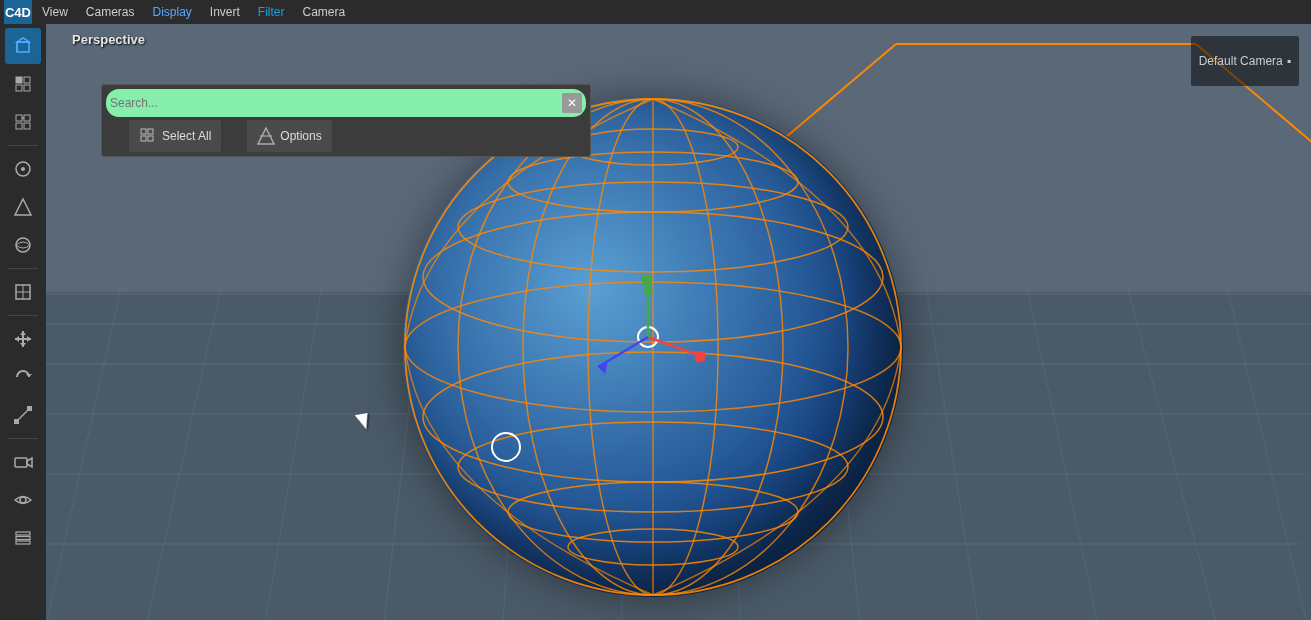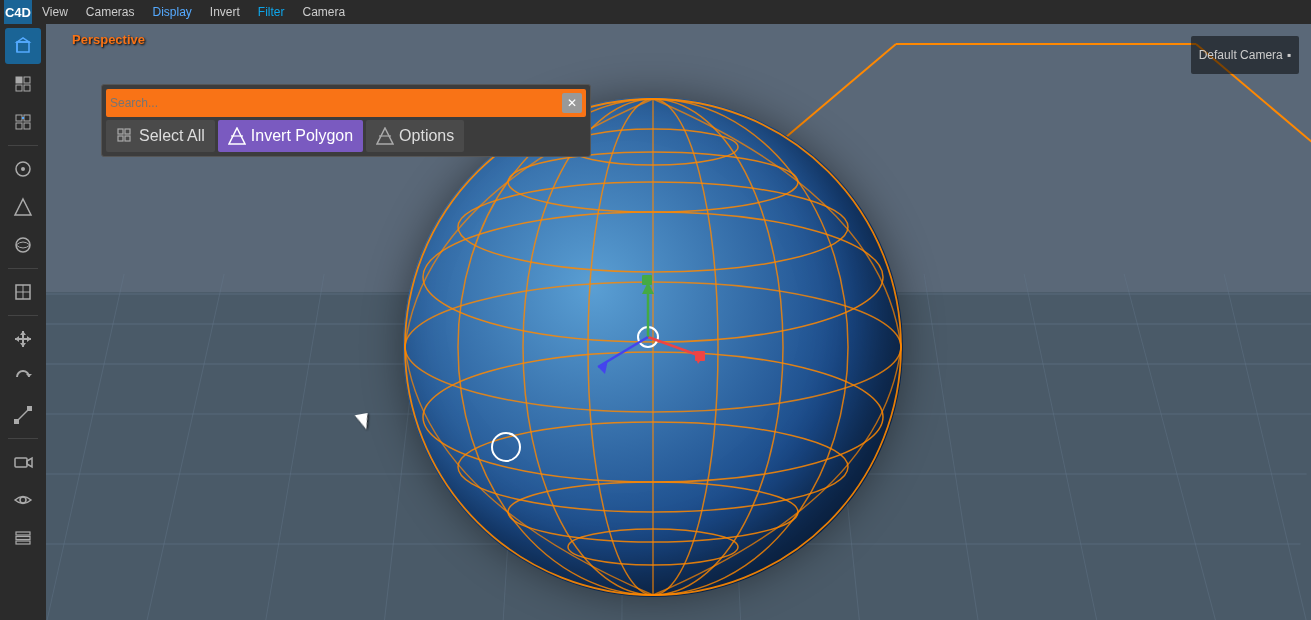"Perspective" #viewport-label { color: #f97316 -> #e5e5e5 }
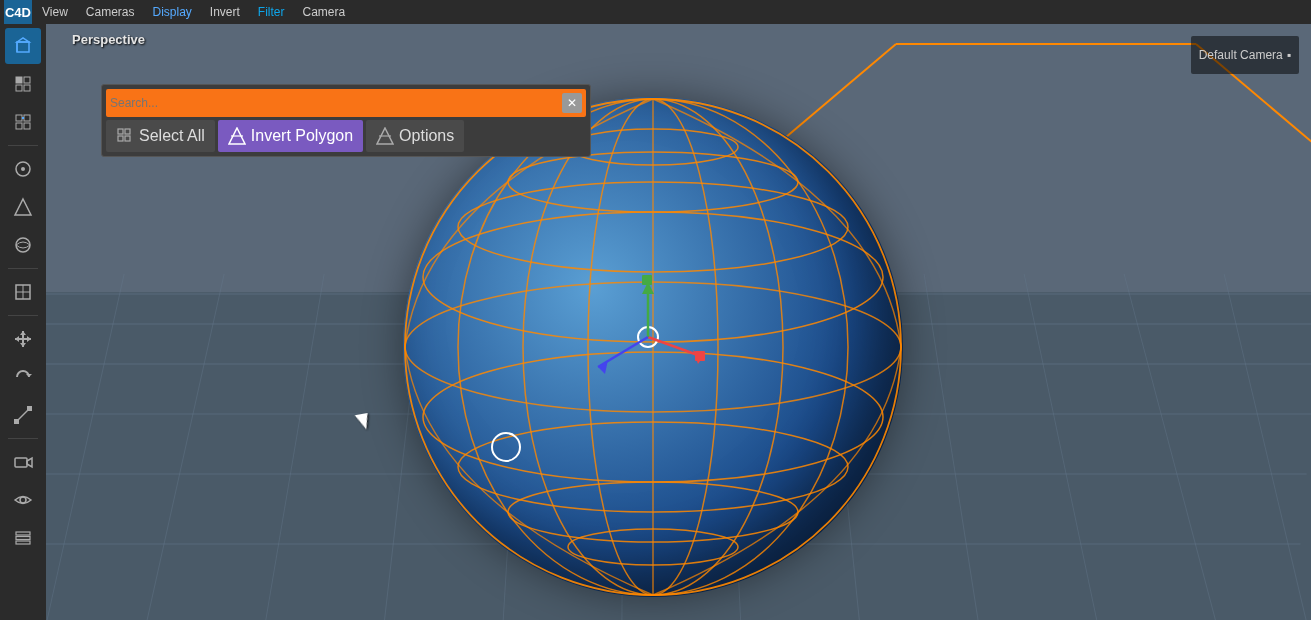"Default Camera" #camera-label { padding: 12px 8px -> 18px 8px }
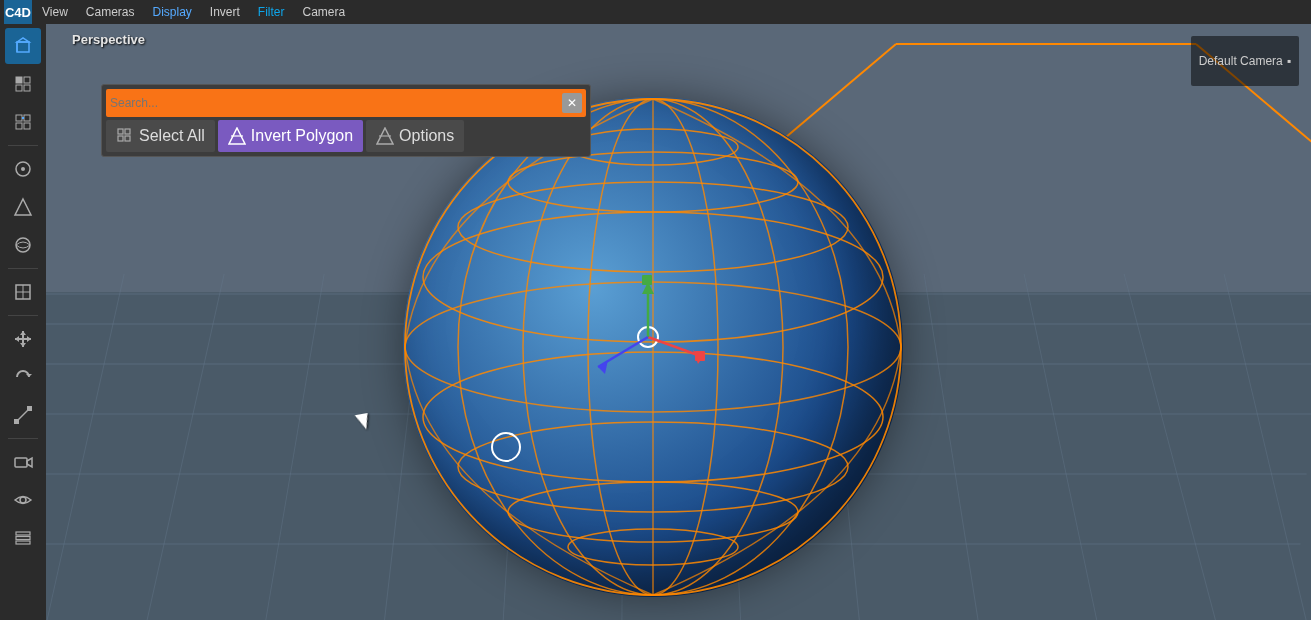"Search..." #search-bar { background: #f97316 -> #86efac; border-radius: 2px -> 13px }
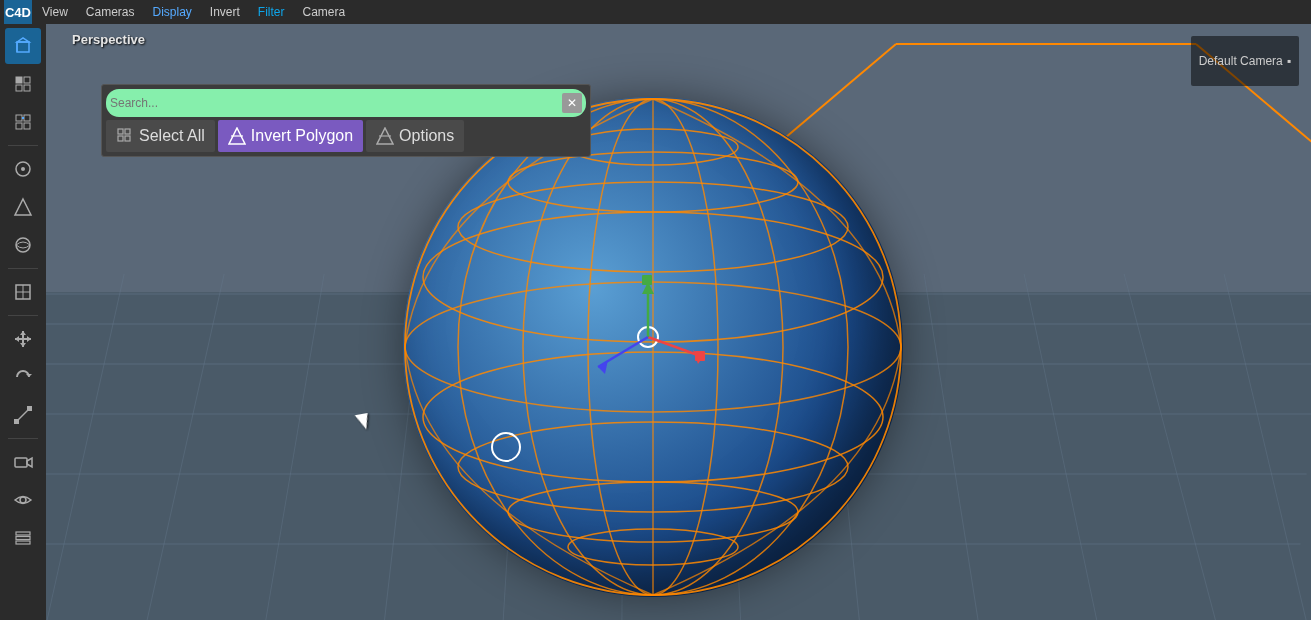"Select All" .tb-btn { font-size: 16px -> 12px; margin-left: none -> 23px }
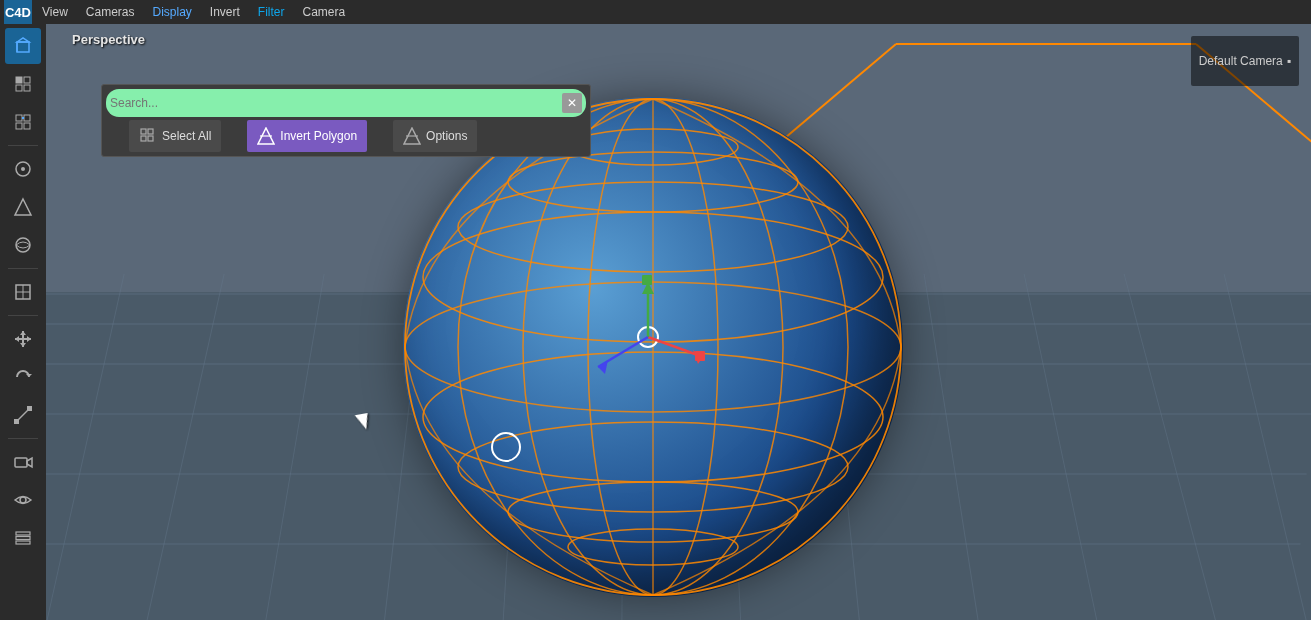"Invert Polygon" div.tb-btn { html: <div> <span> <svg> <polygon></polygon> <line></line> </svg> </span> <span>Invert Polygon</span> </div> -> none }
